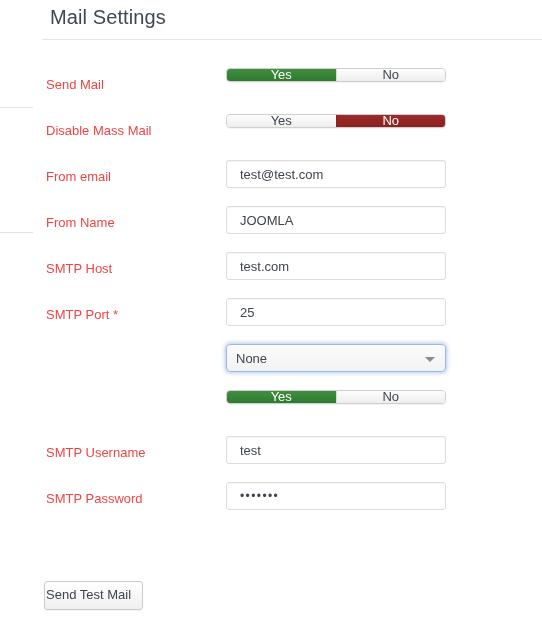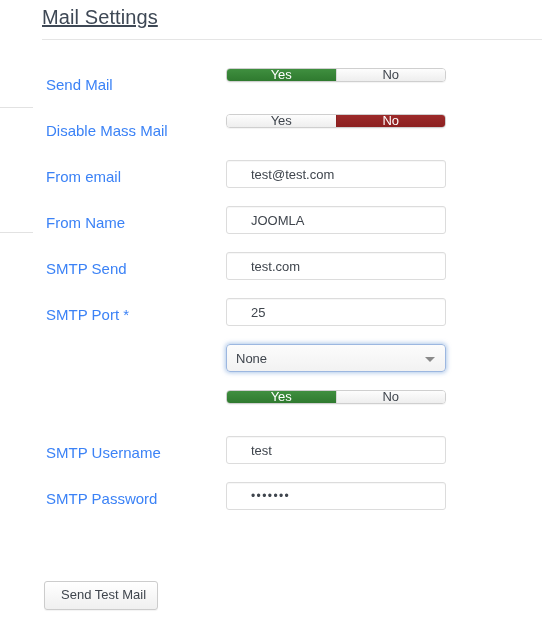"Mail Settings" .page-title { left: 42px -> 50px; text-decoration: underline -> none }
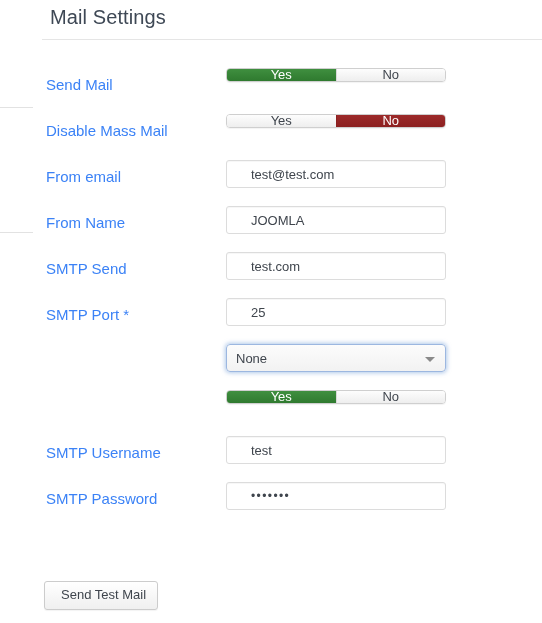"Send Mail" .row-label { color: #3b82f6 -> #ef4444; font-size: 15px -> 13px }
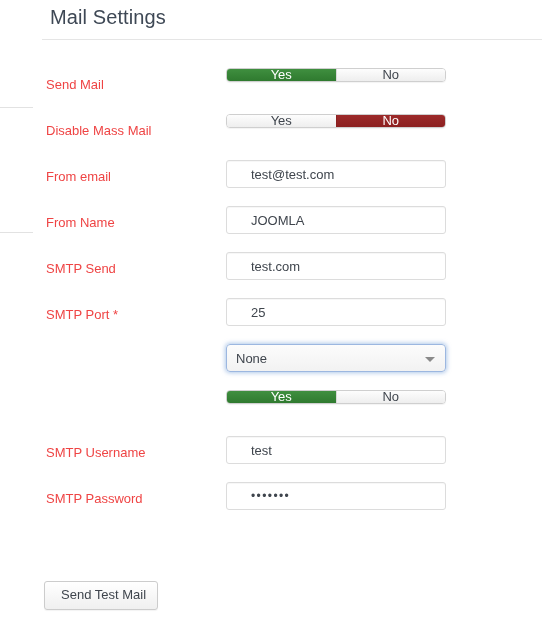"test@test.com" .text-input { padding: 4px 24px -> 4px 13px }
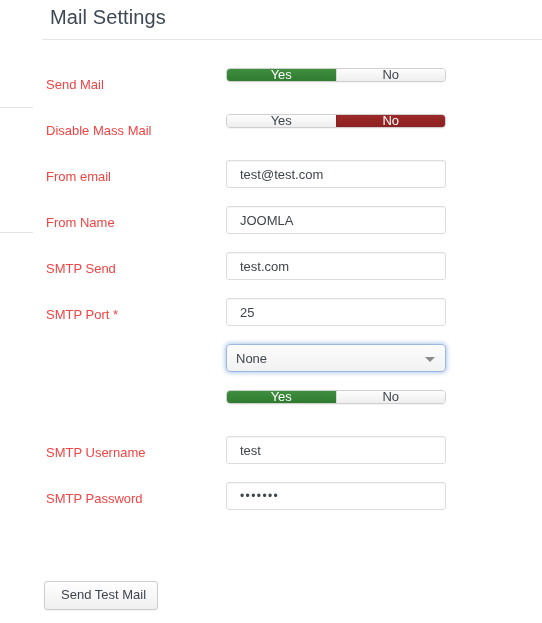"SMTP Send" div.row-label { text: Send -> Host }
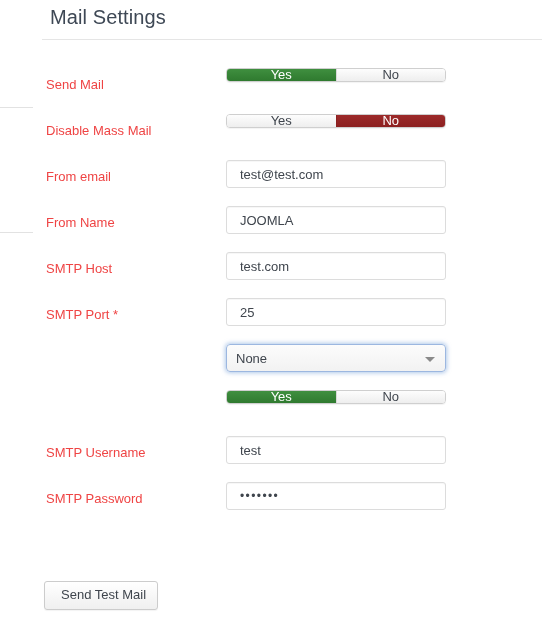"Send Test Mail" .btn { padding: 5px 11px 6px 16px -> 5px 11px 6px 1px }
